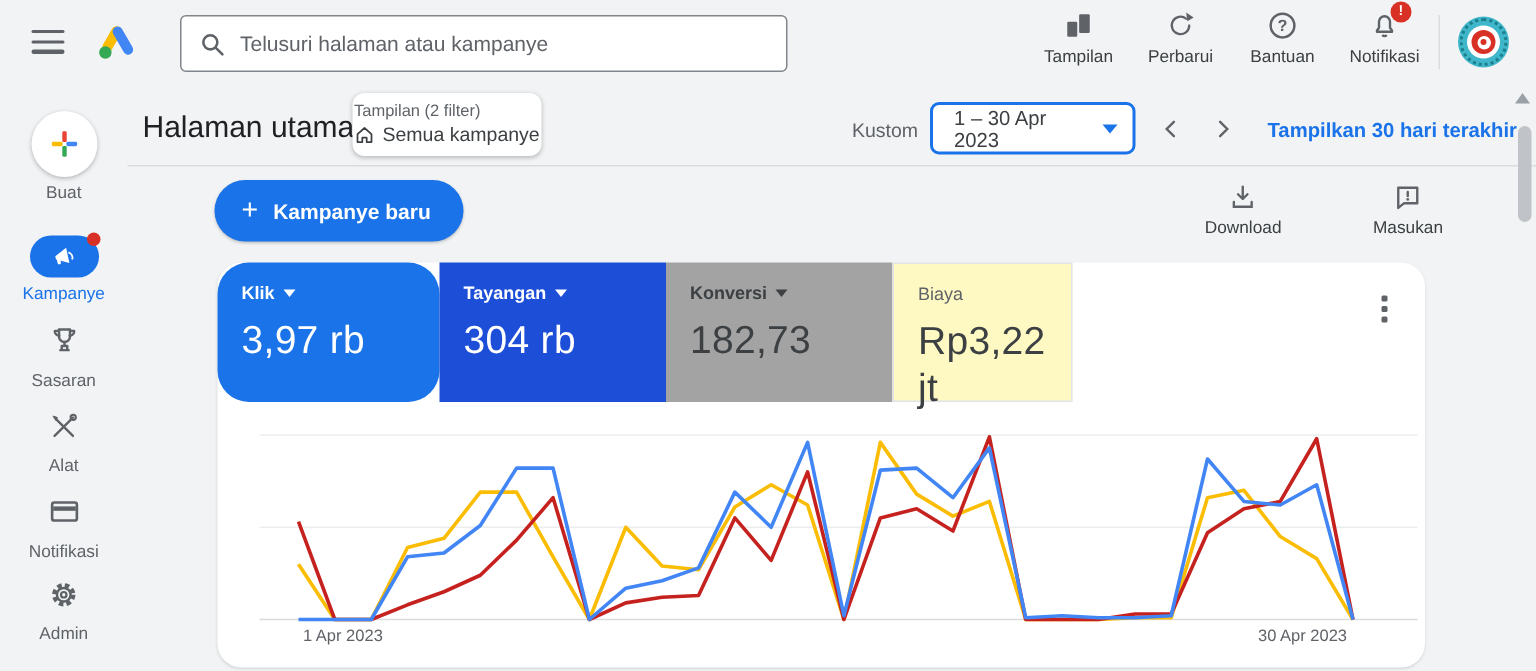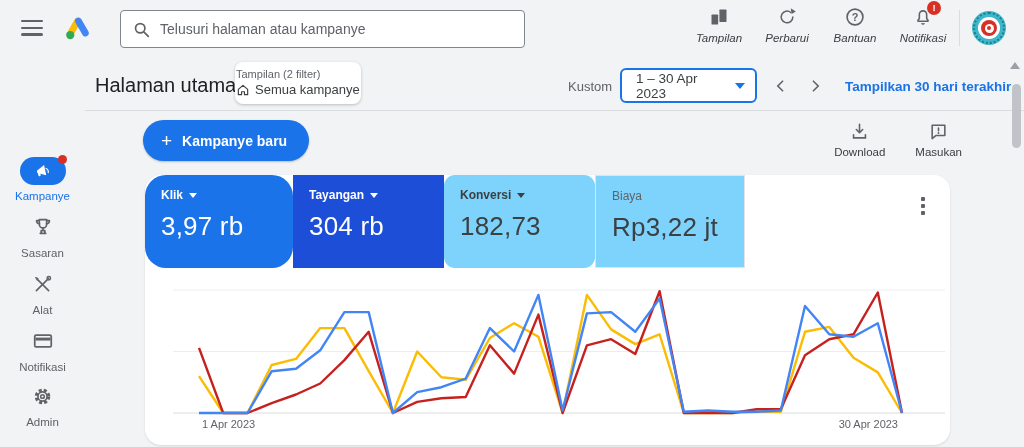"Tampilan" .tb-item .lbl { font-style: italic -> none }
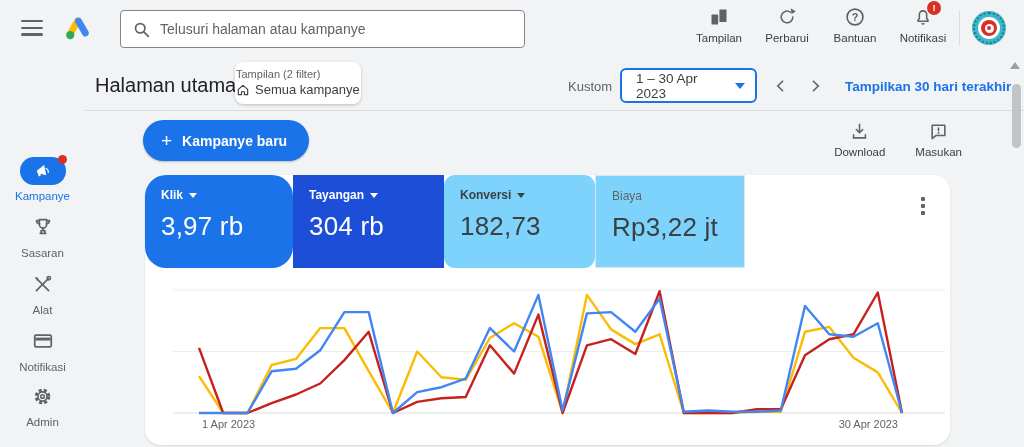"Buat" div.side-item { html: none -> <div> <span> <svg> <rect></rect> <rect></rect> <rect></rect> <rect></rect> </svg> </span> <span>Buat</span> </div> }
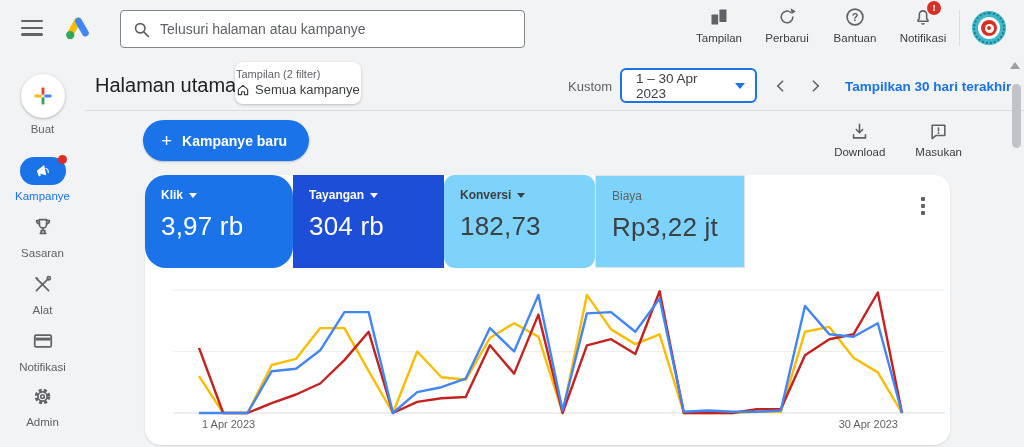"Download" .mini-actions { gap: 30px -> 61px }
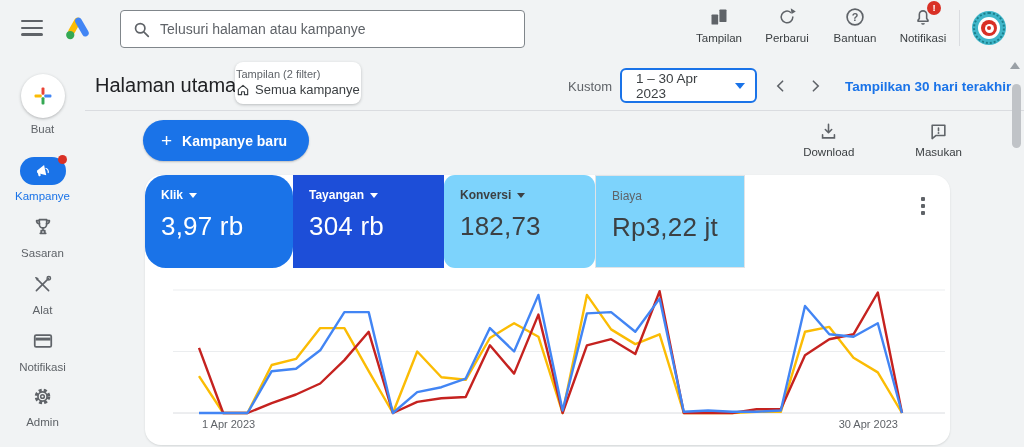"Konversi" .m-konversi { background: #7dd3fc -> #a3a3a3; border-radius: 11px -> none }
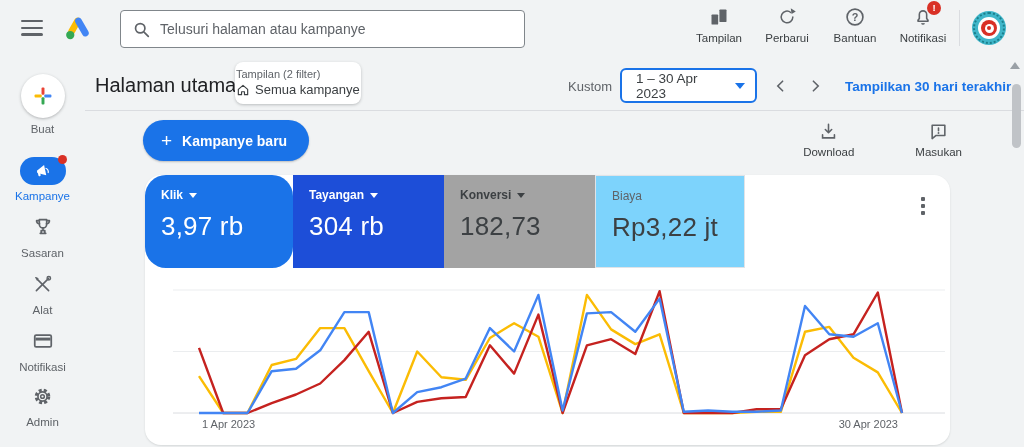"Biaya" .m-biaya { background: #7dd3fc -> #fef9c3; width: 150px -> 120px }
